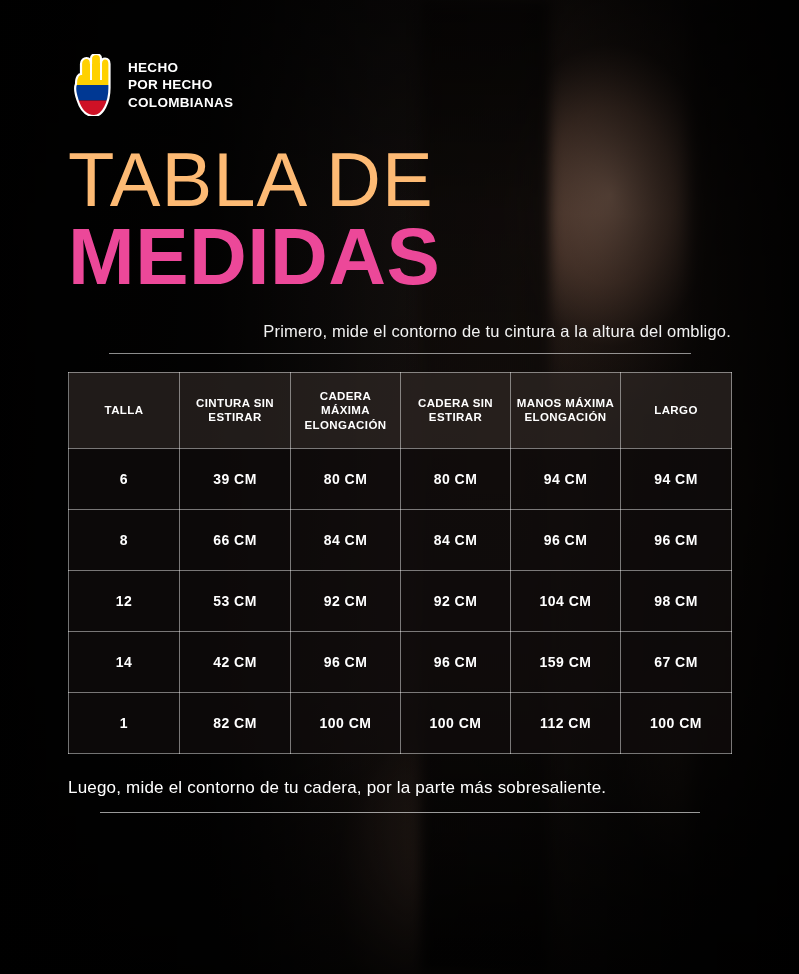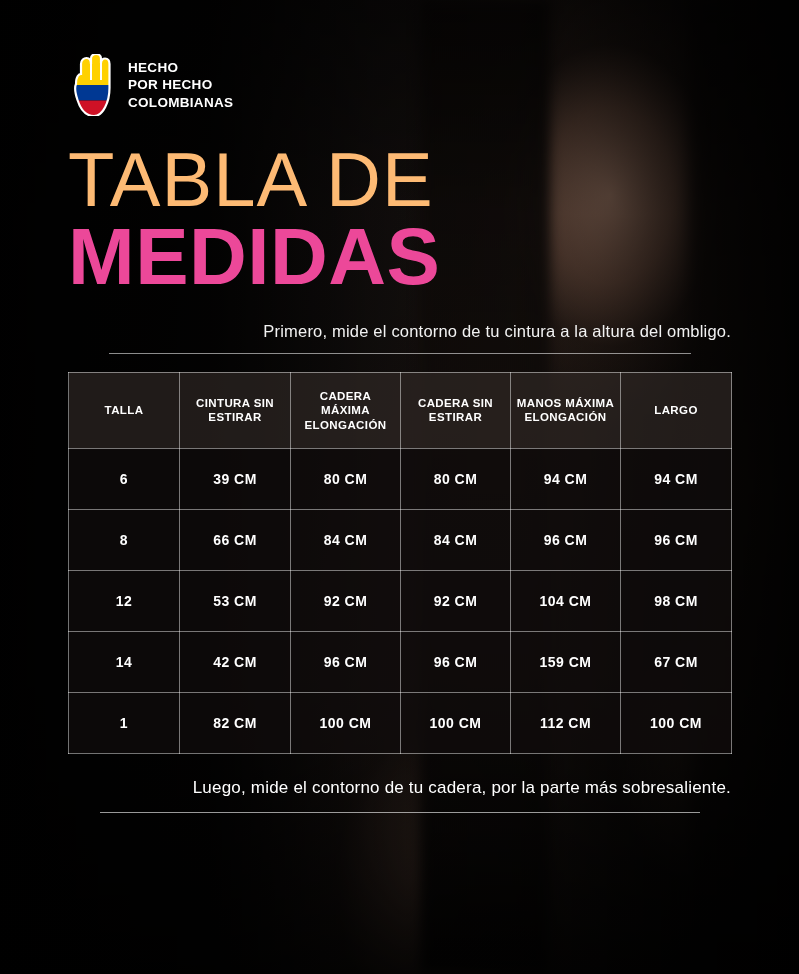"Luego, mide el contorno de" .footer-note { text-align: right -> left }
